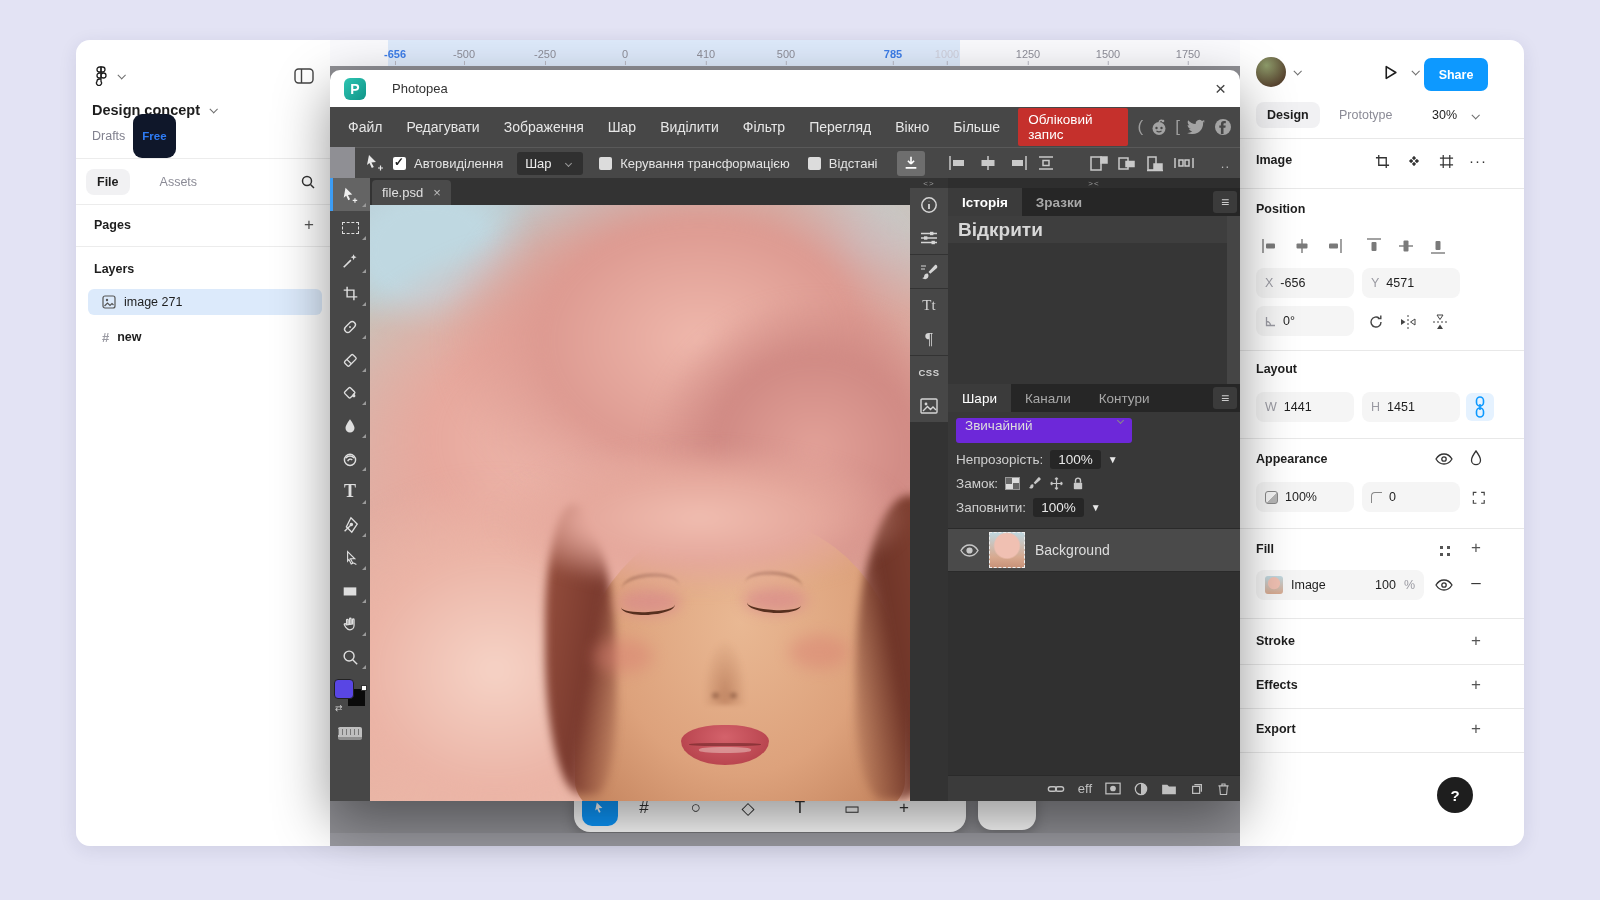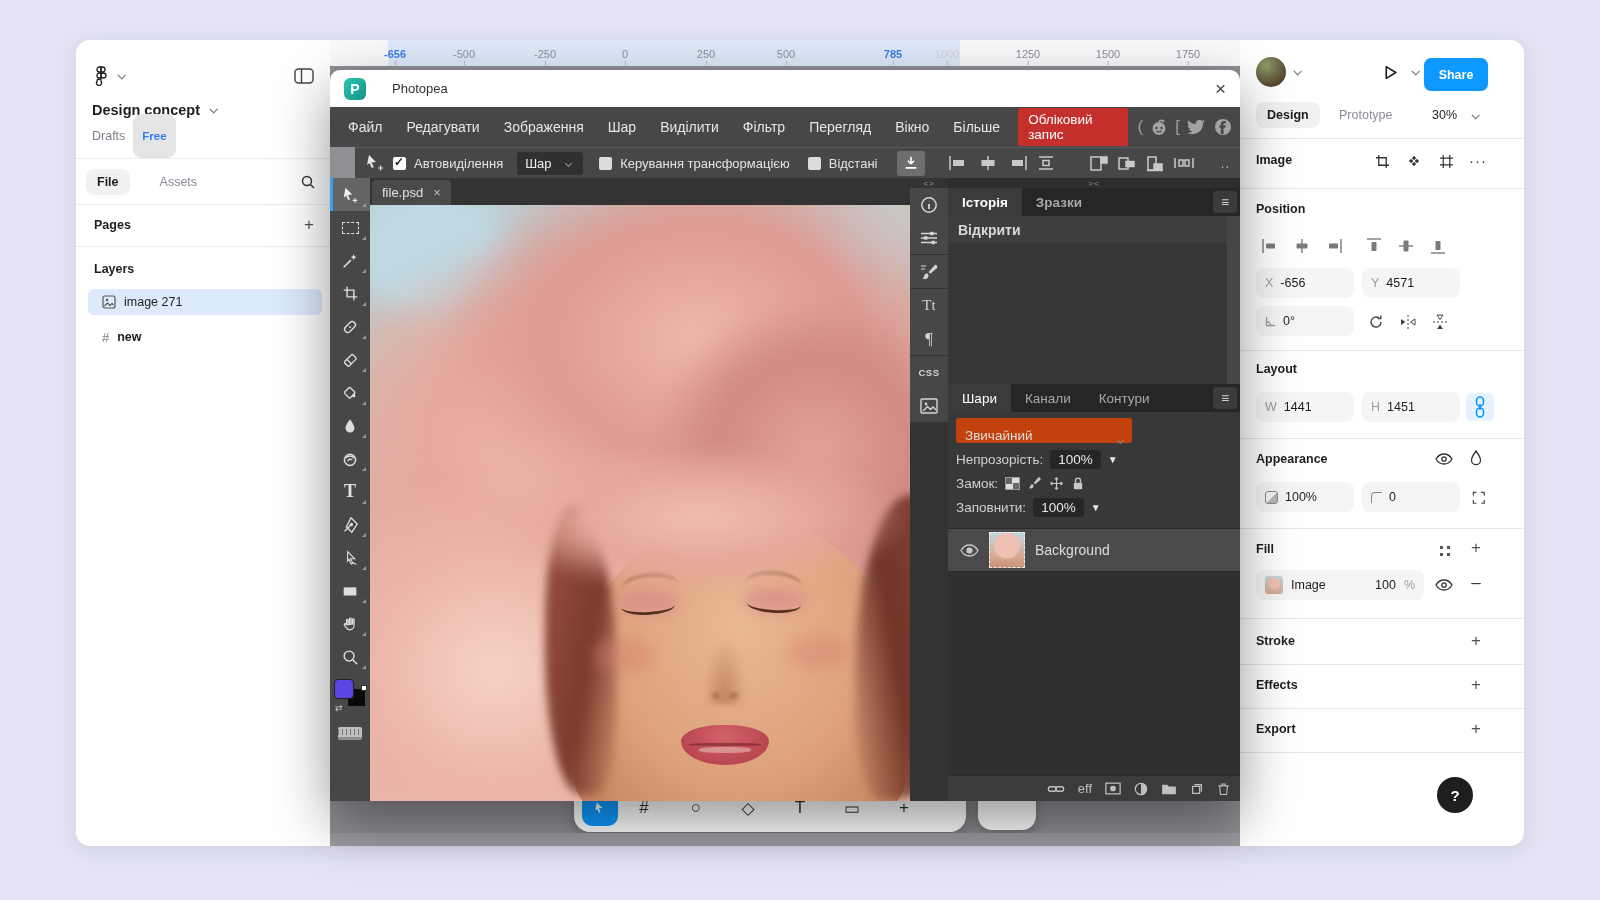"250" span.tick { text: 250 -> 410 }
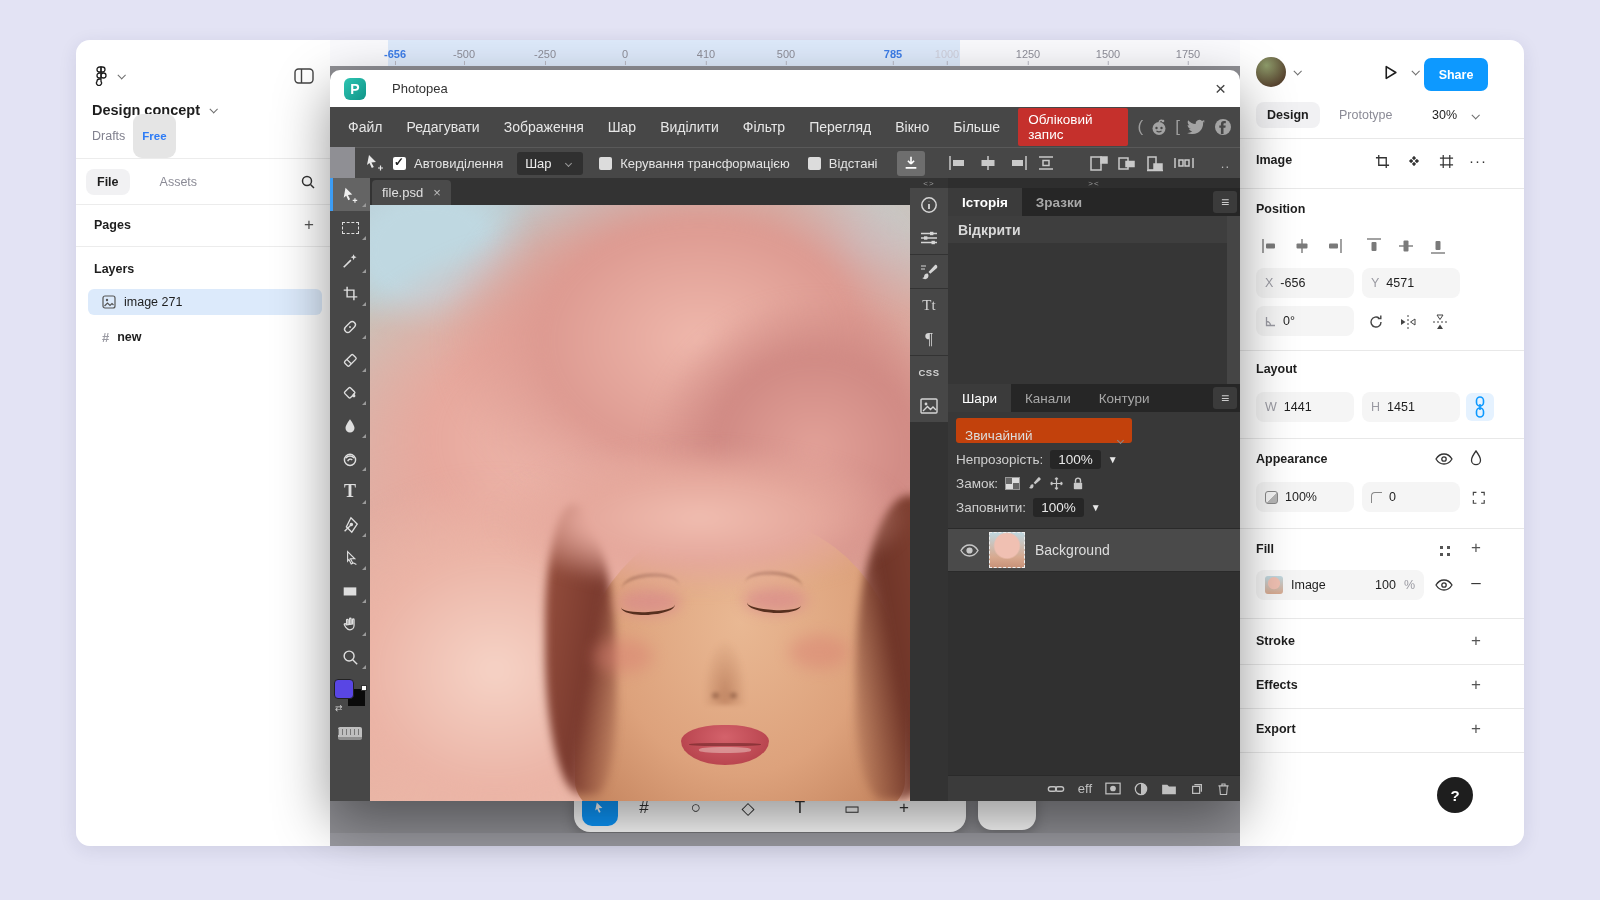"Free" .badge { background: #e5e5e5 -> #0f172a }
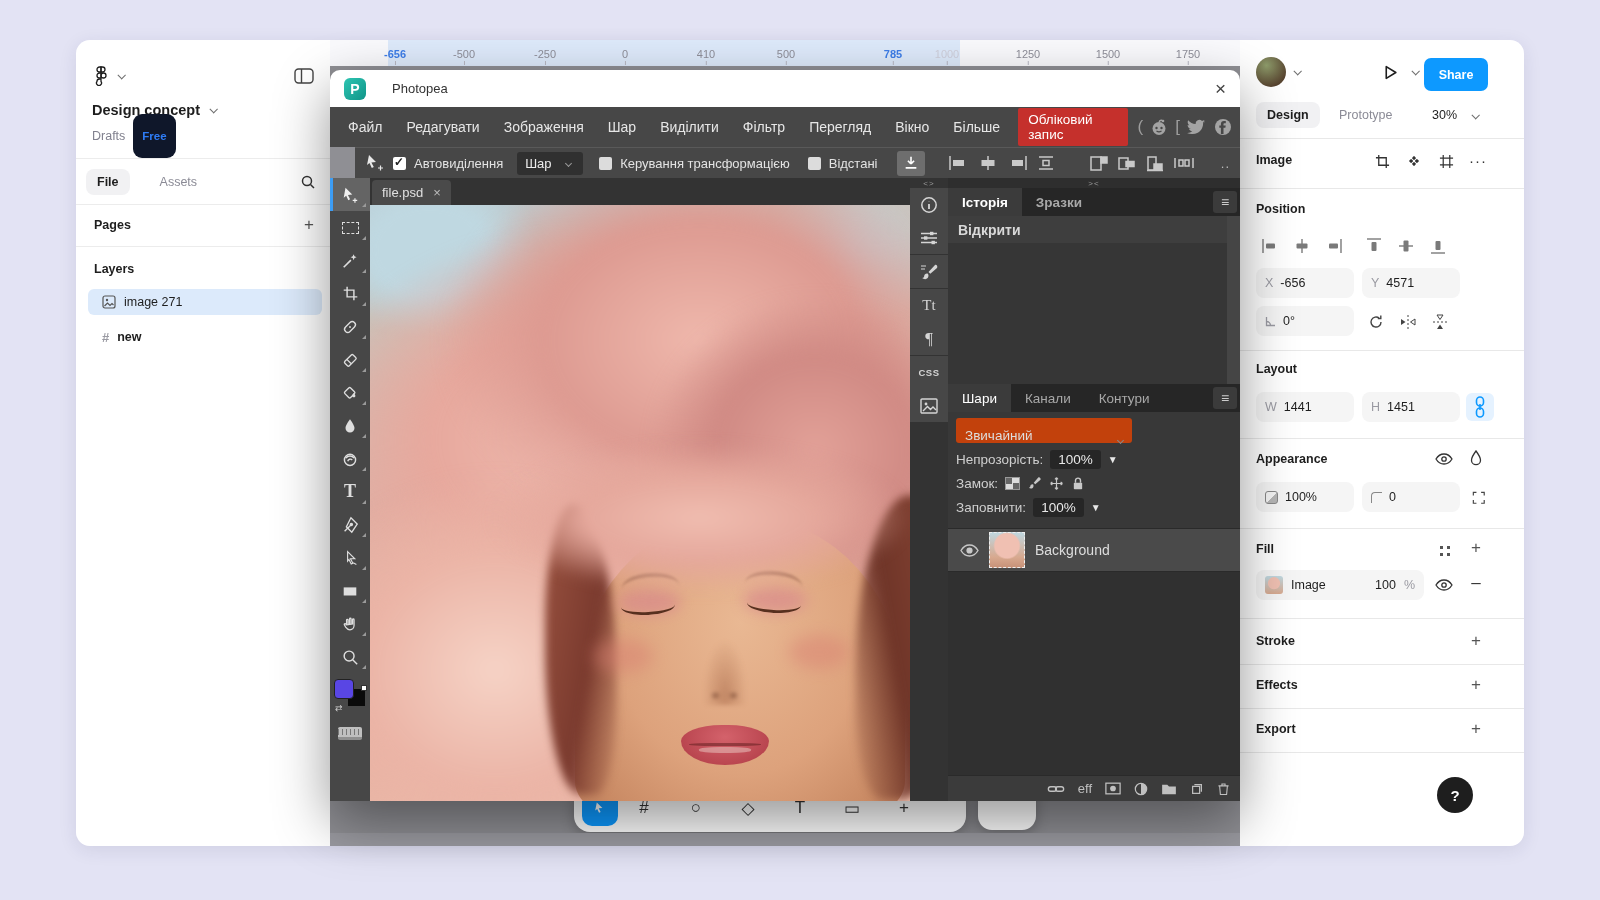"Відкрити" .hist-row { font-size: 14px -> 19px }
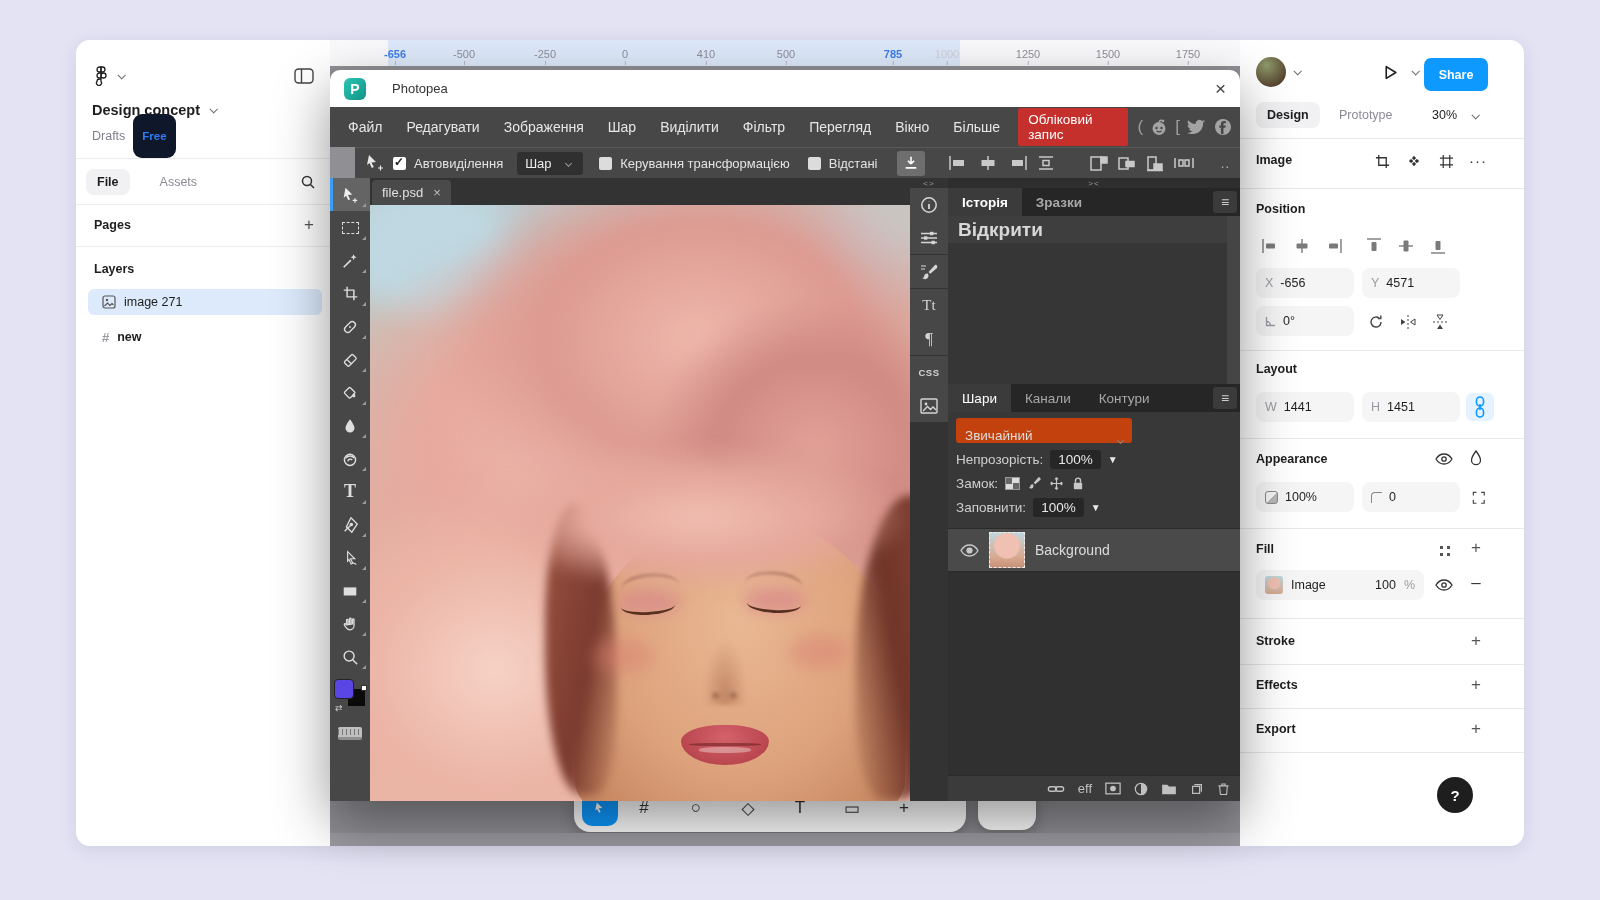"Звичайний" .dd-blend { align-items: flex-end -> flex-start; background: #c2410c -> #6d28d9 }
